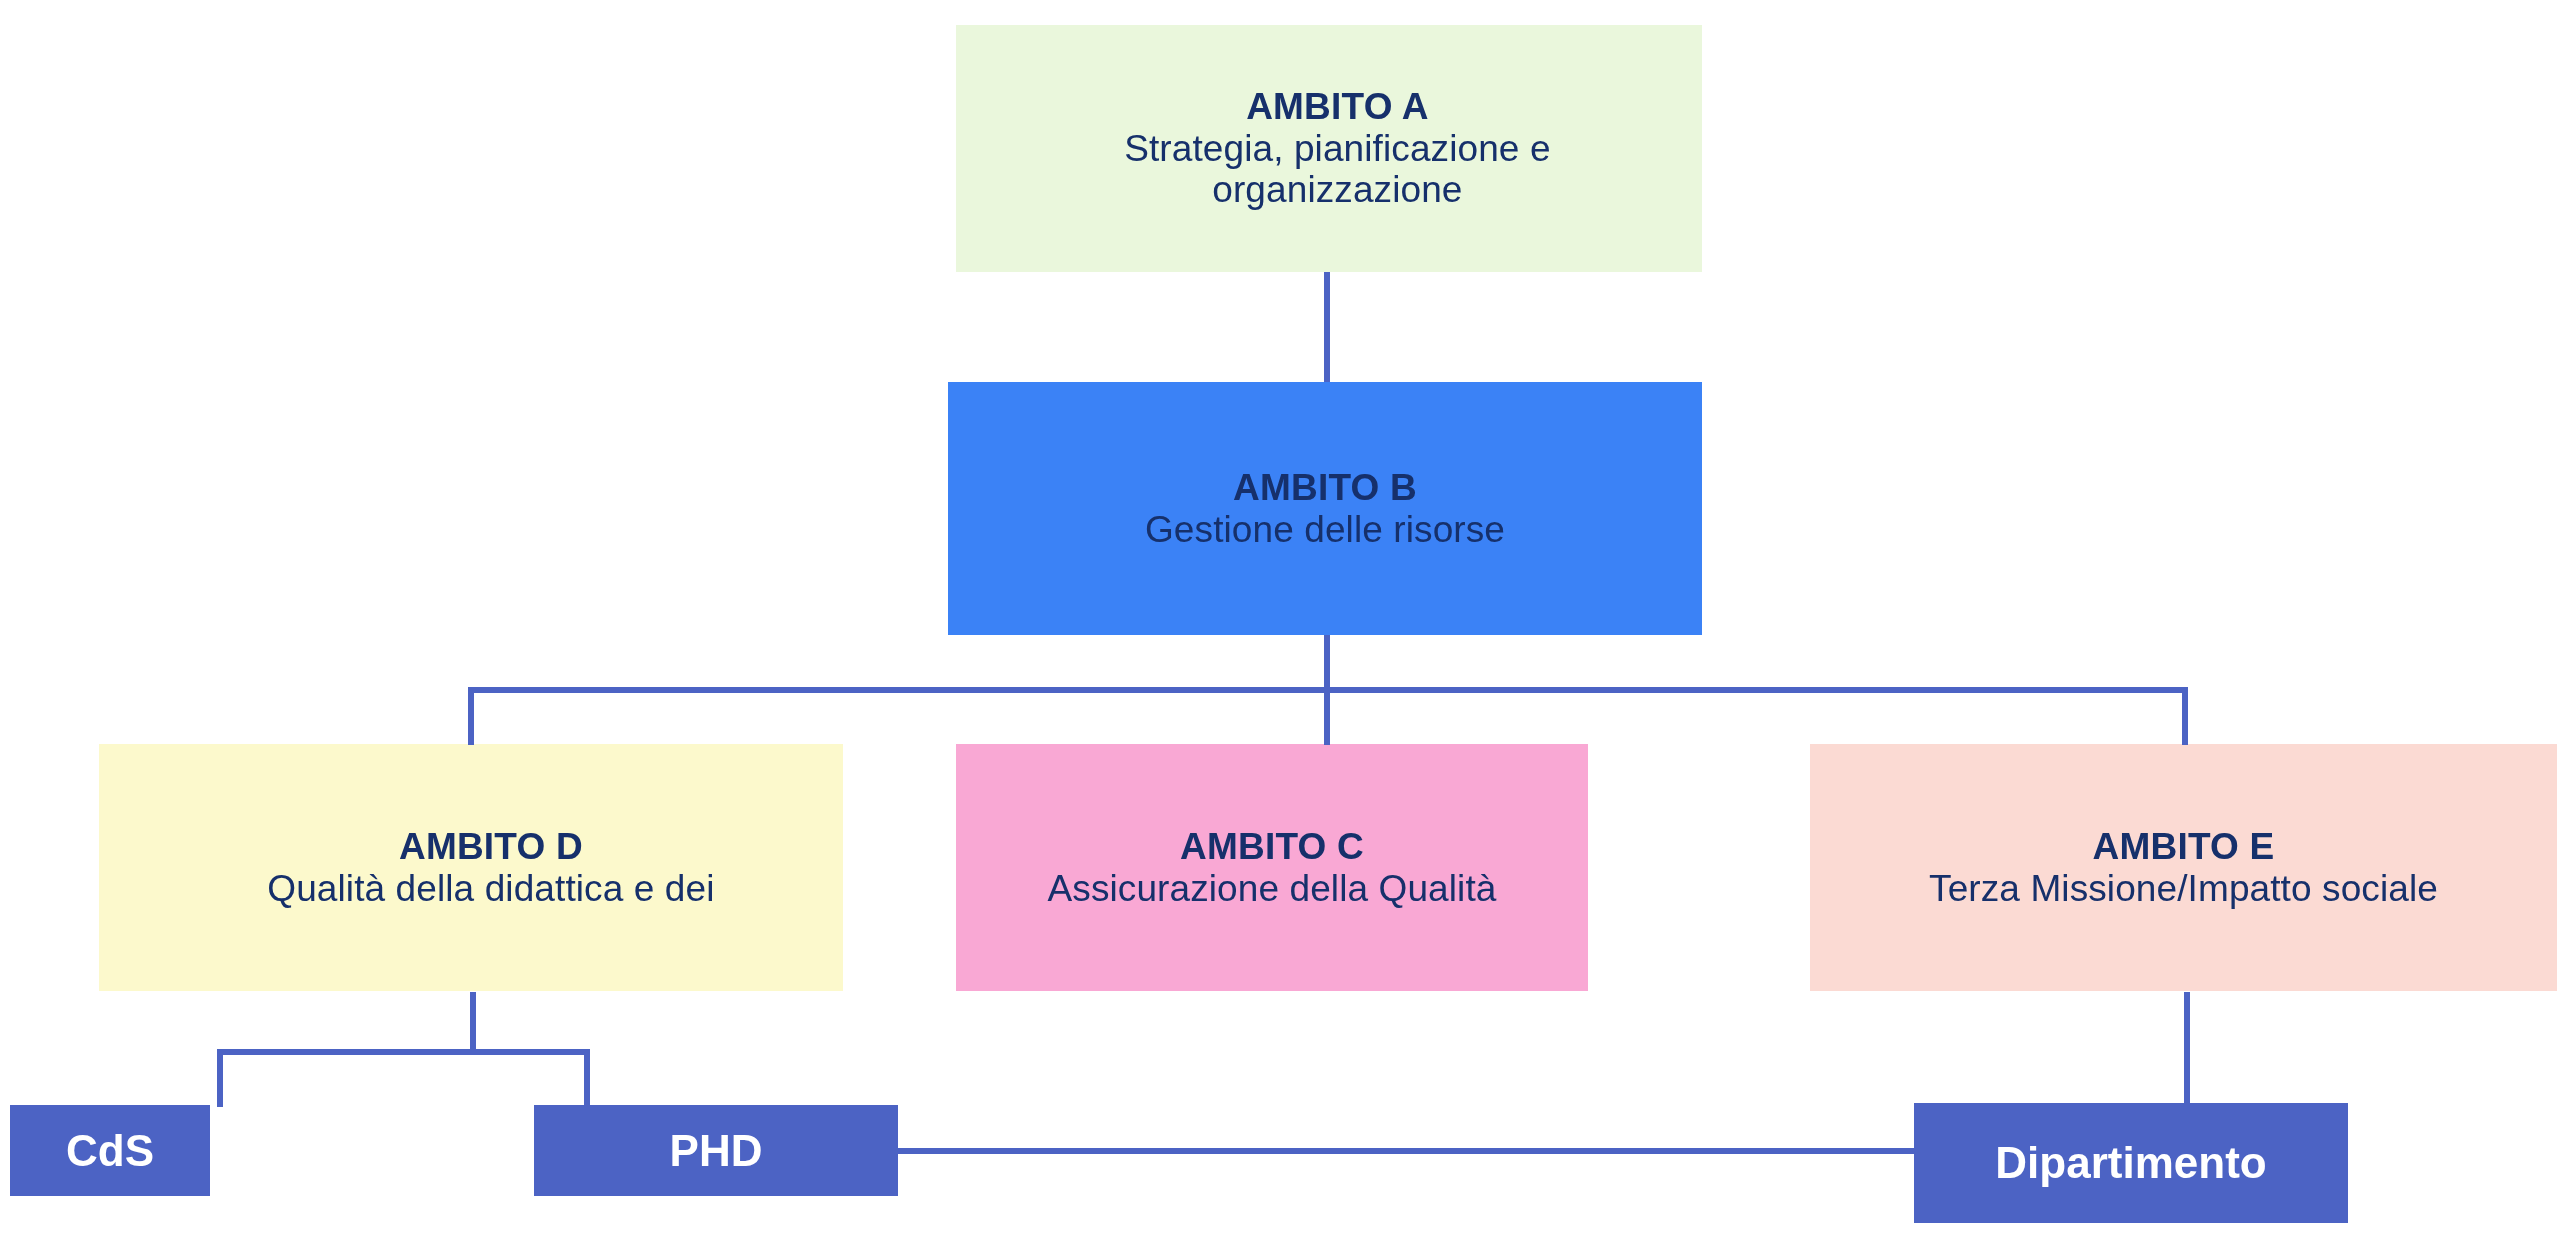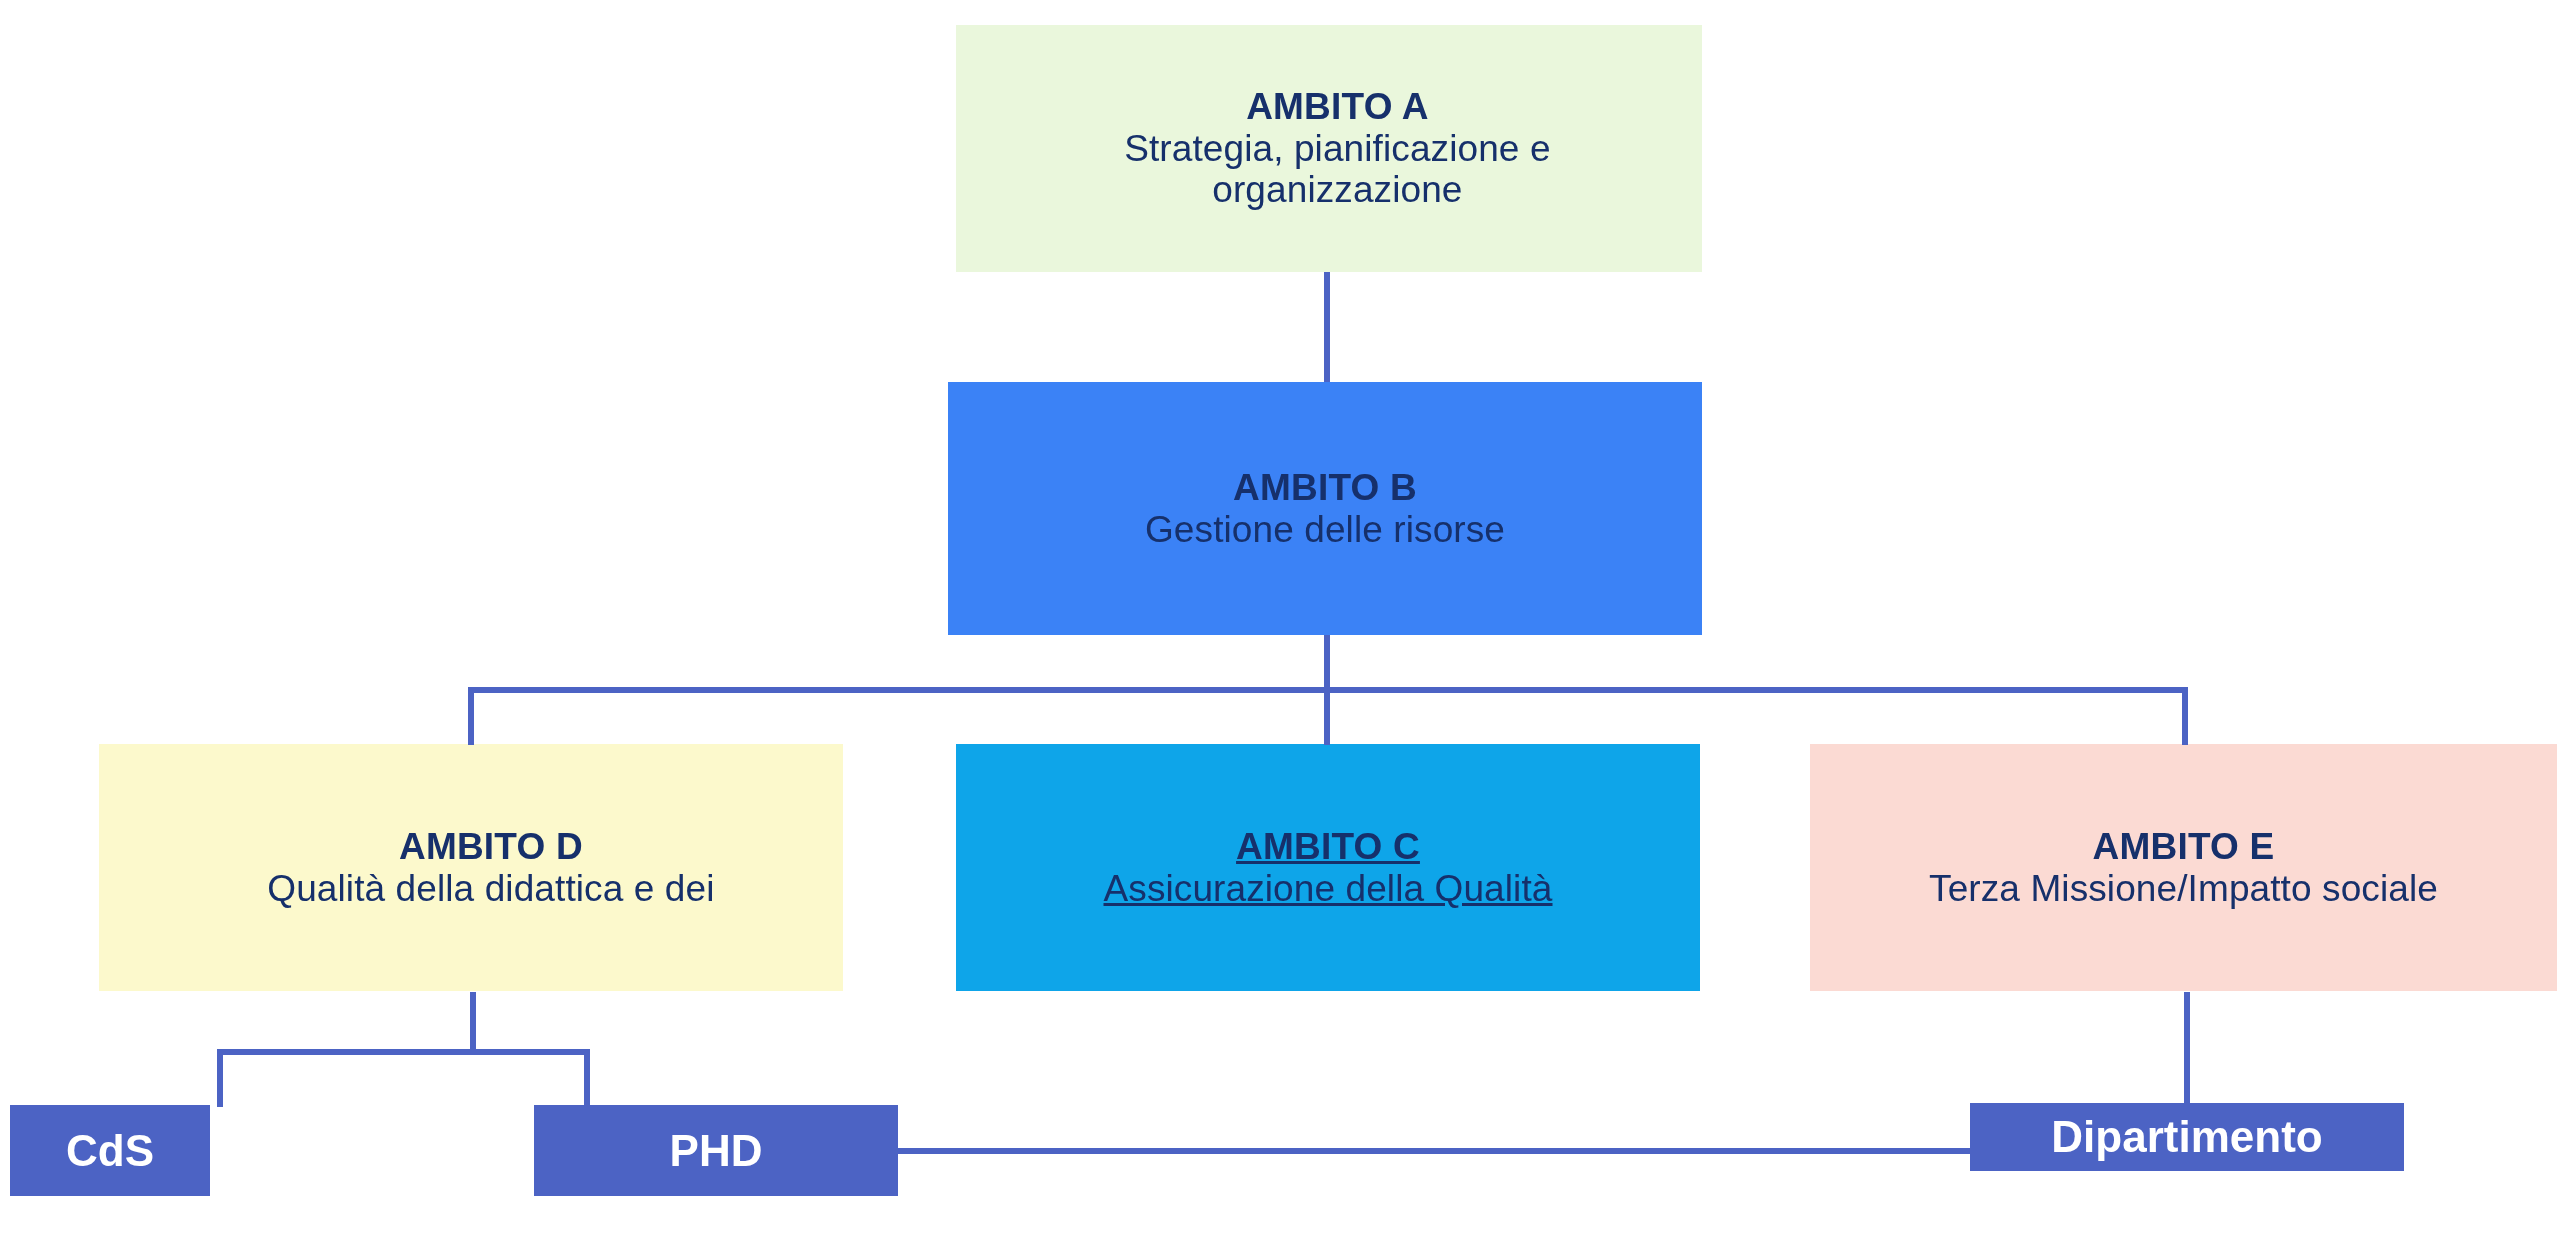"AMBITO C" .ambito-c { background: #0ea5e9 -> #f9a8d4; text-decoration: underline -> none; width: 744px -> 632px }
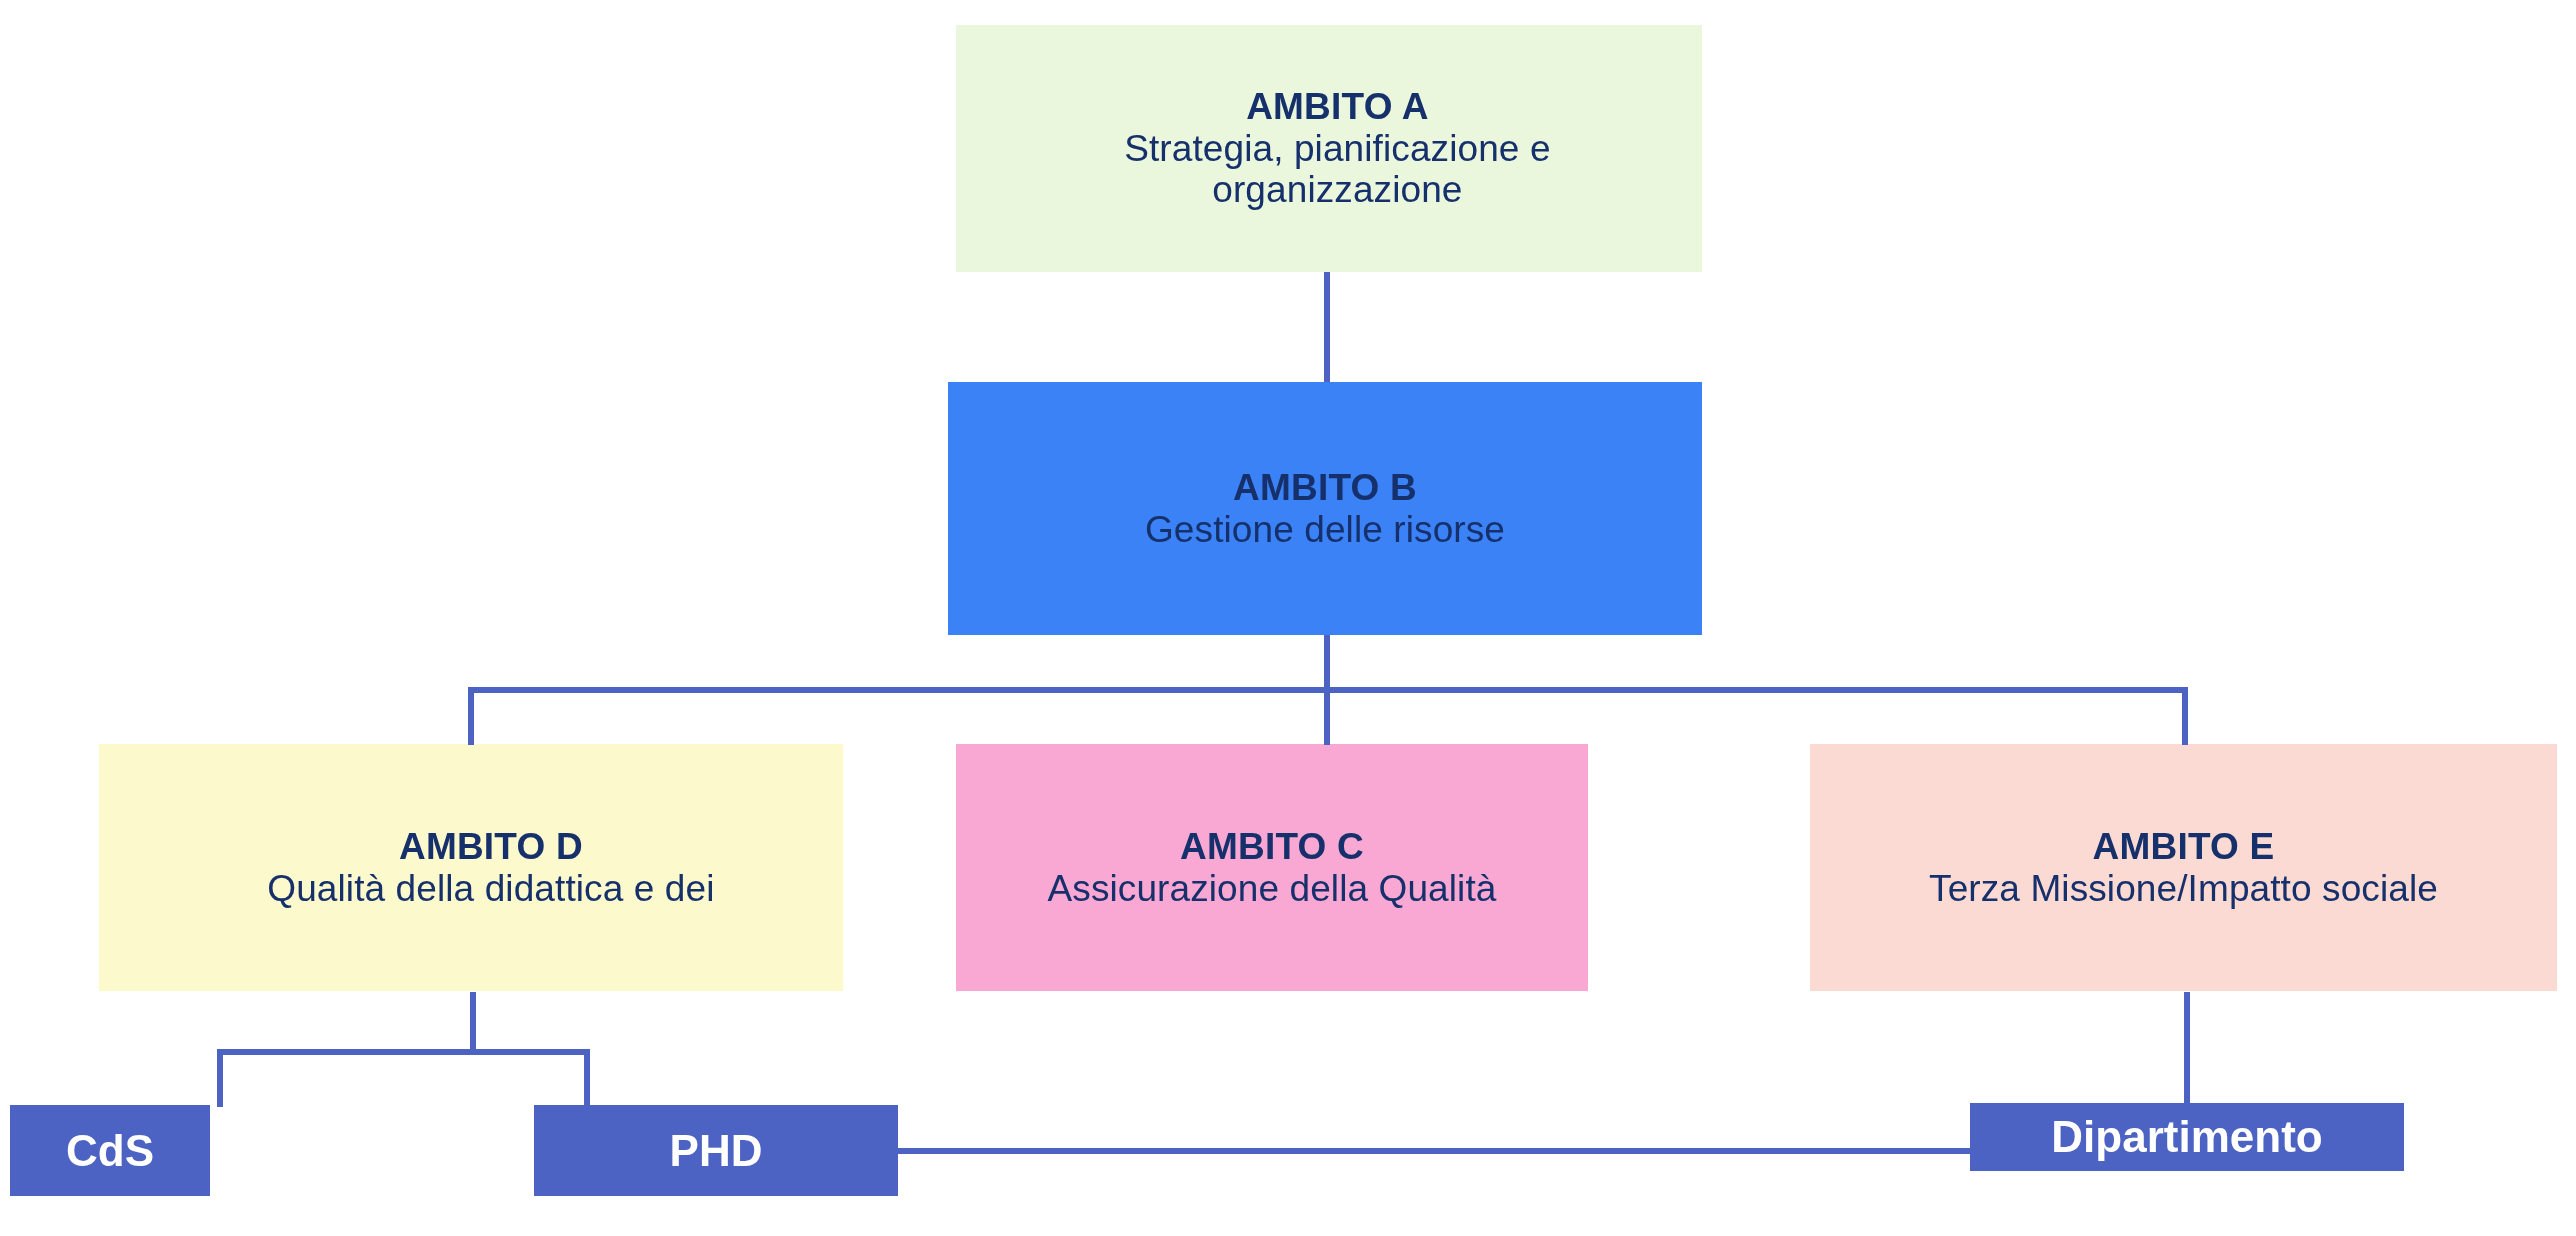"Dipartimento" .leaf-dip { height: 68px -> 120px; left: 1970px -> 1914px }
